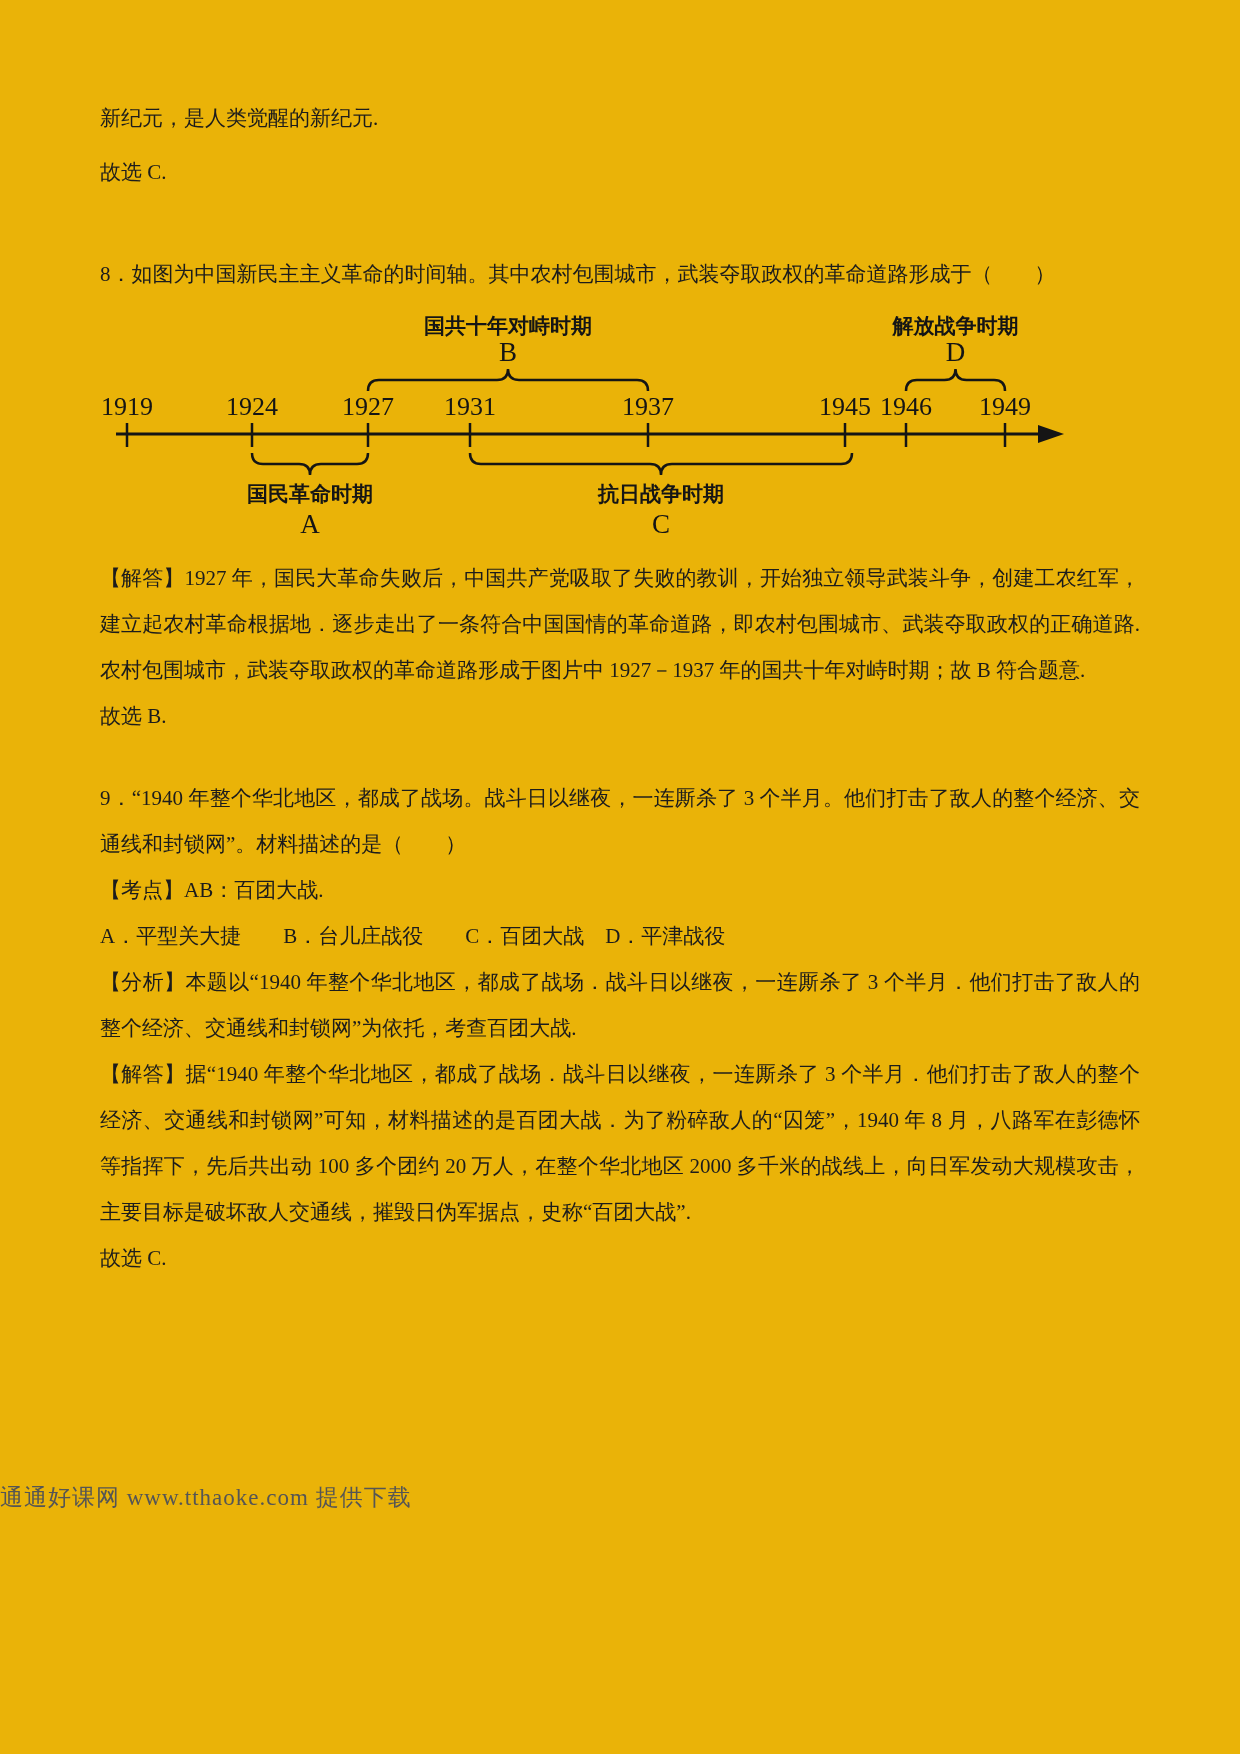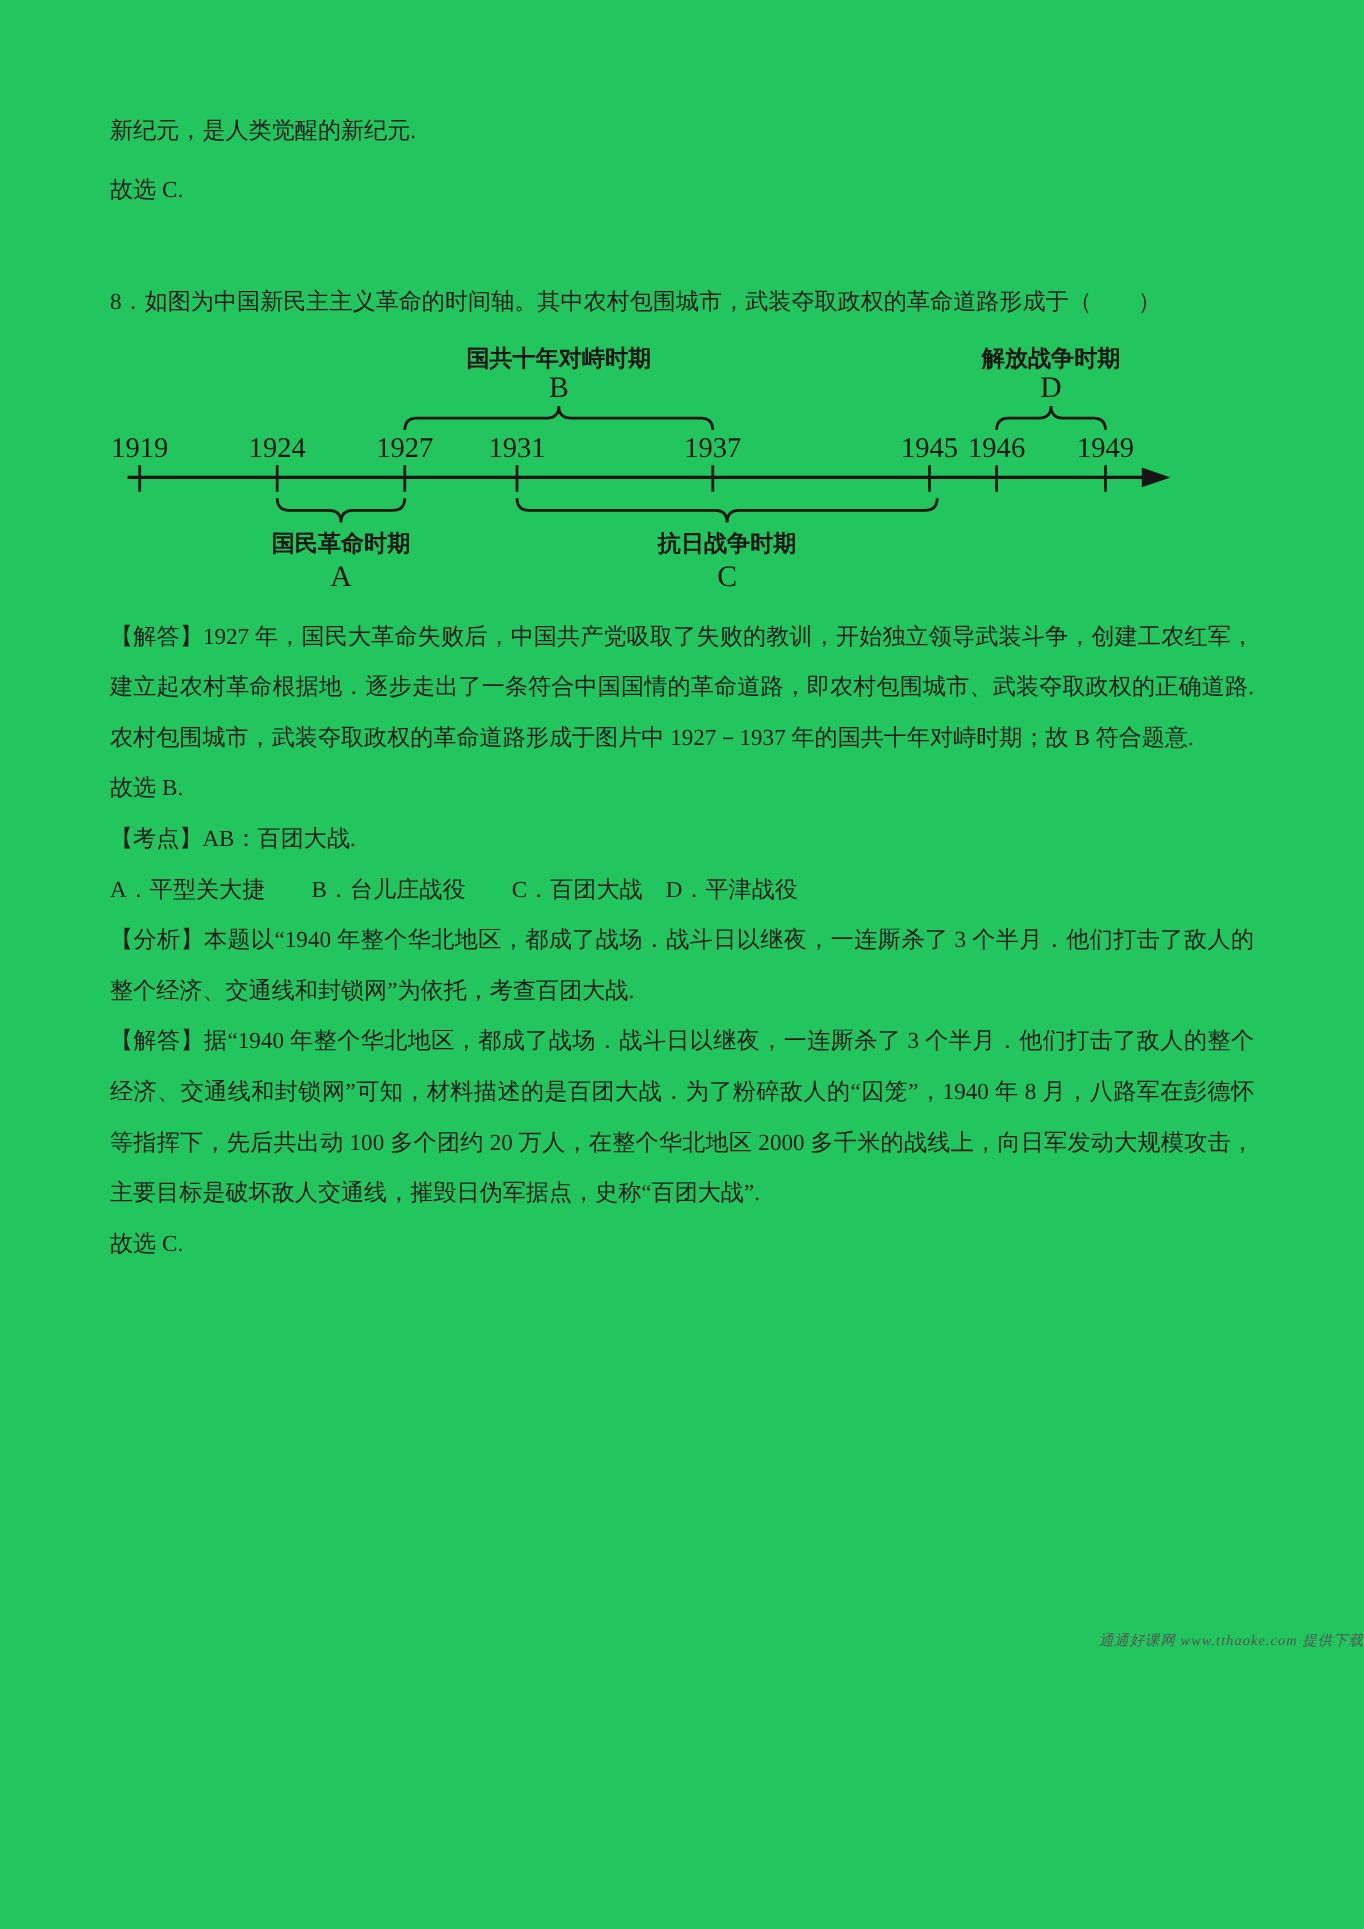"新纪元，是人类觉醒的新纪元." .page { background: #22c55e -> #eab308 }
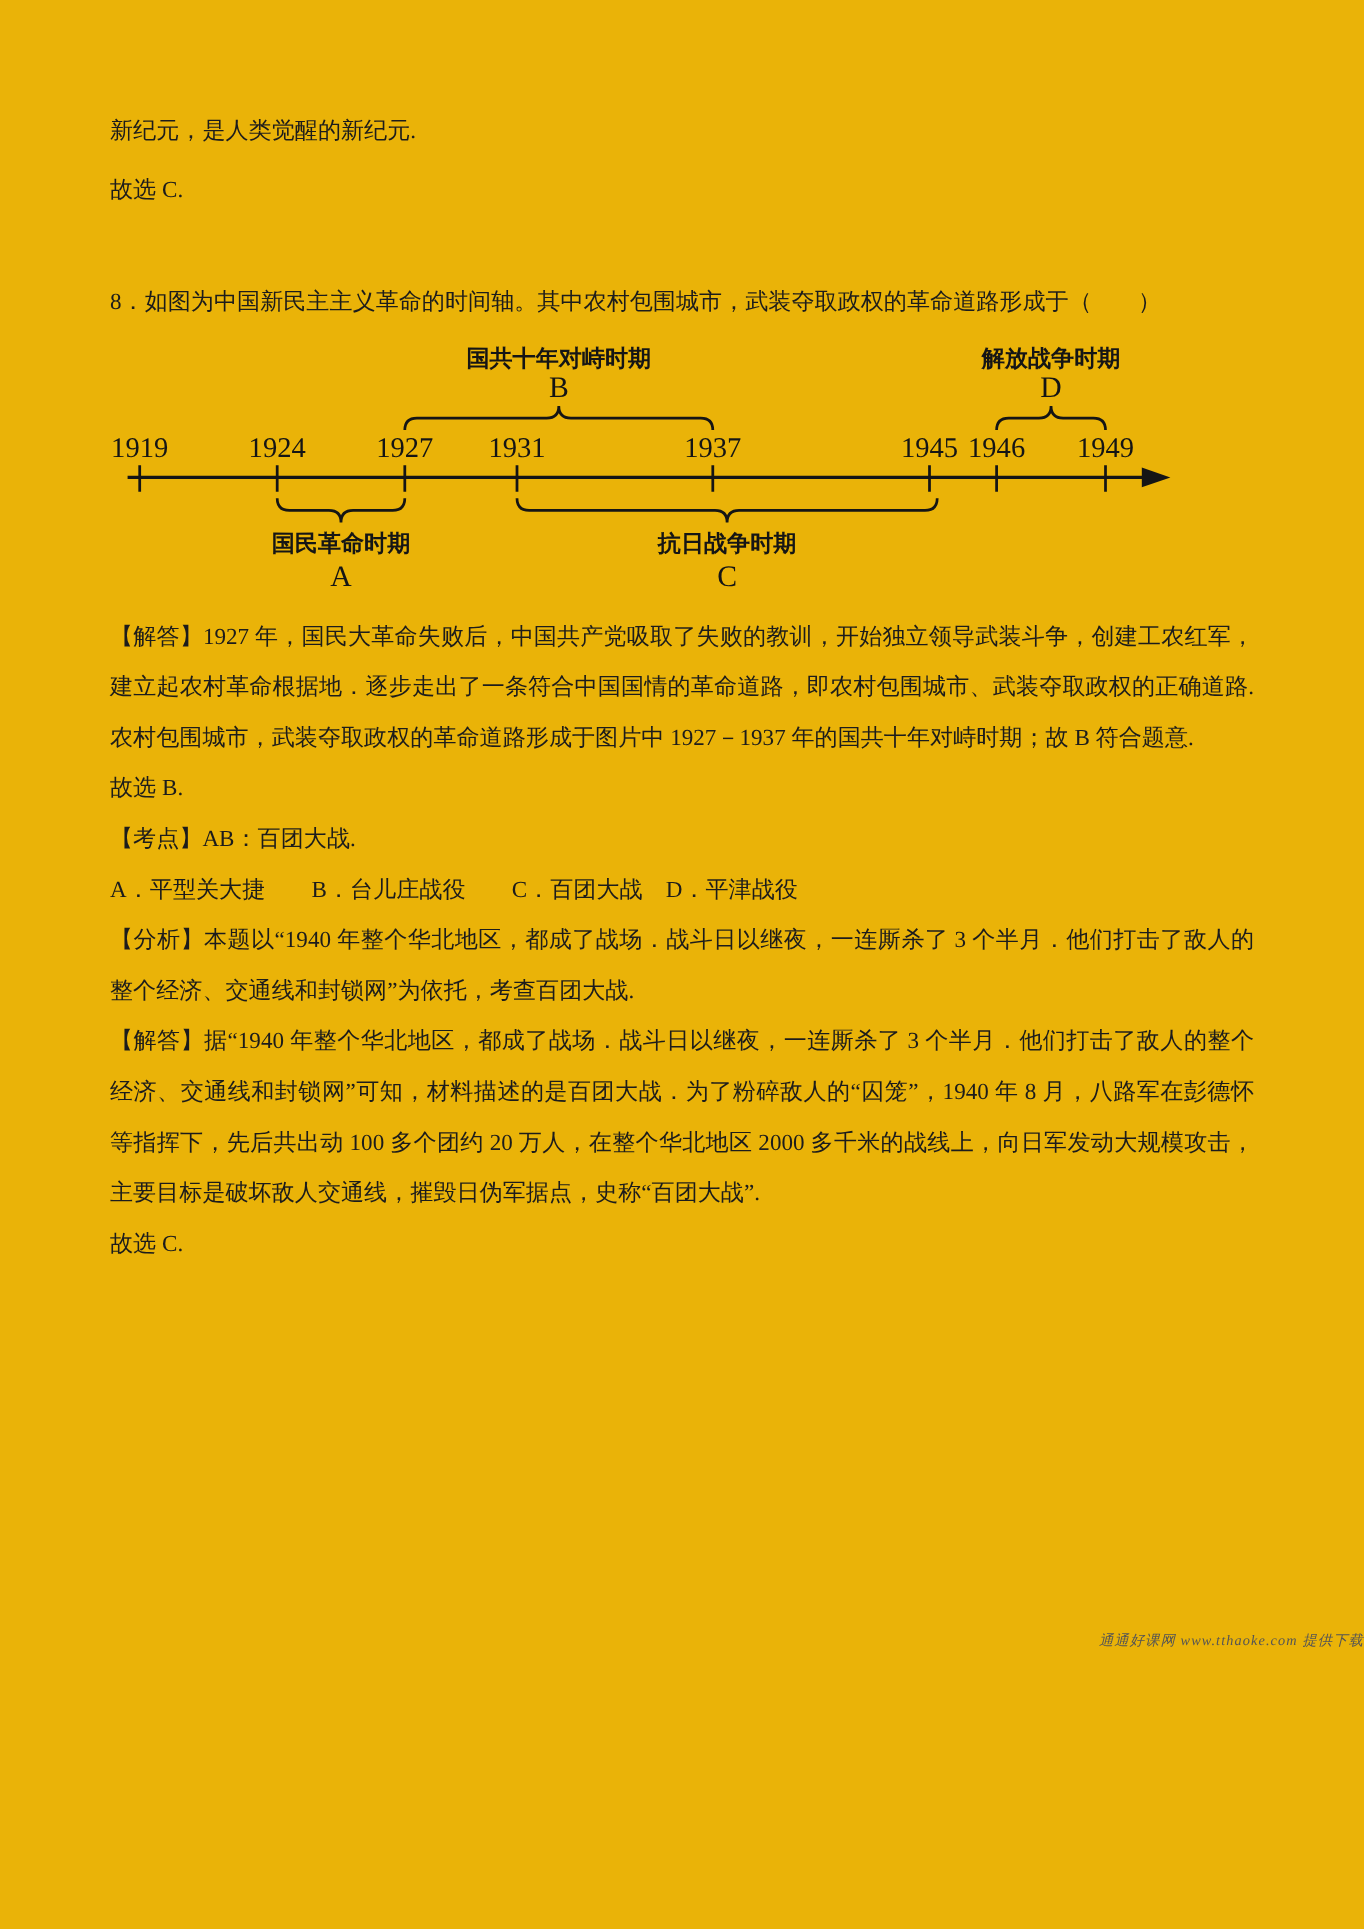"9．“1940 年整个华北地区，都成了战场。战斗日以继夜，一连厮杀了 3" p.para { html: none -> <p>9．“1940 年整个华北地区，都成了战场。战斗日以继夜，一连厮杀了 3 个半月。他们打击了敌人的整个经济、交通线和封锁网”。材料描述的是（ ）</p> }
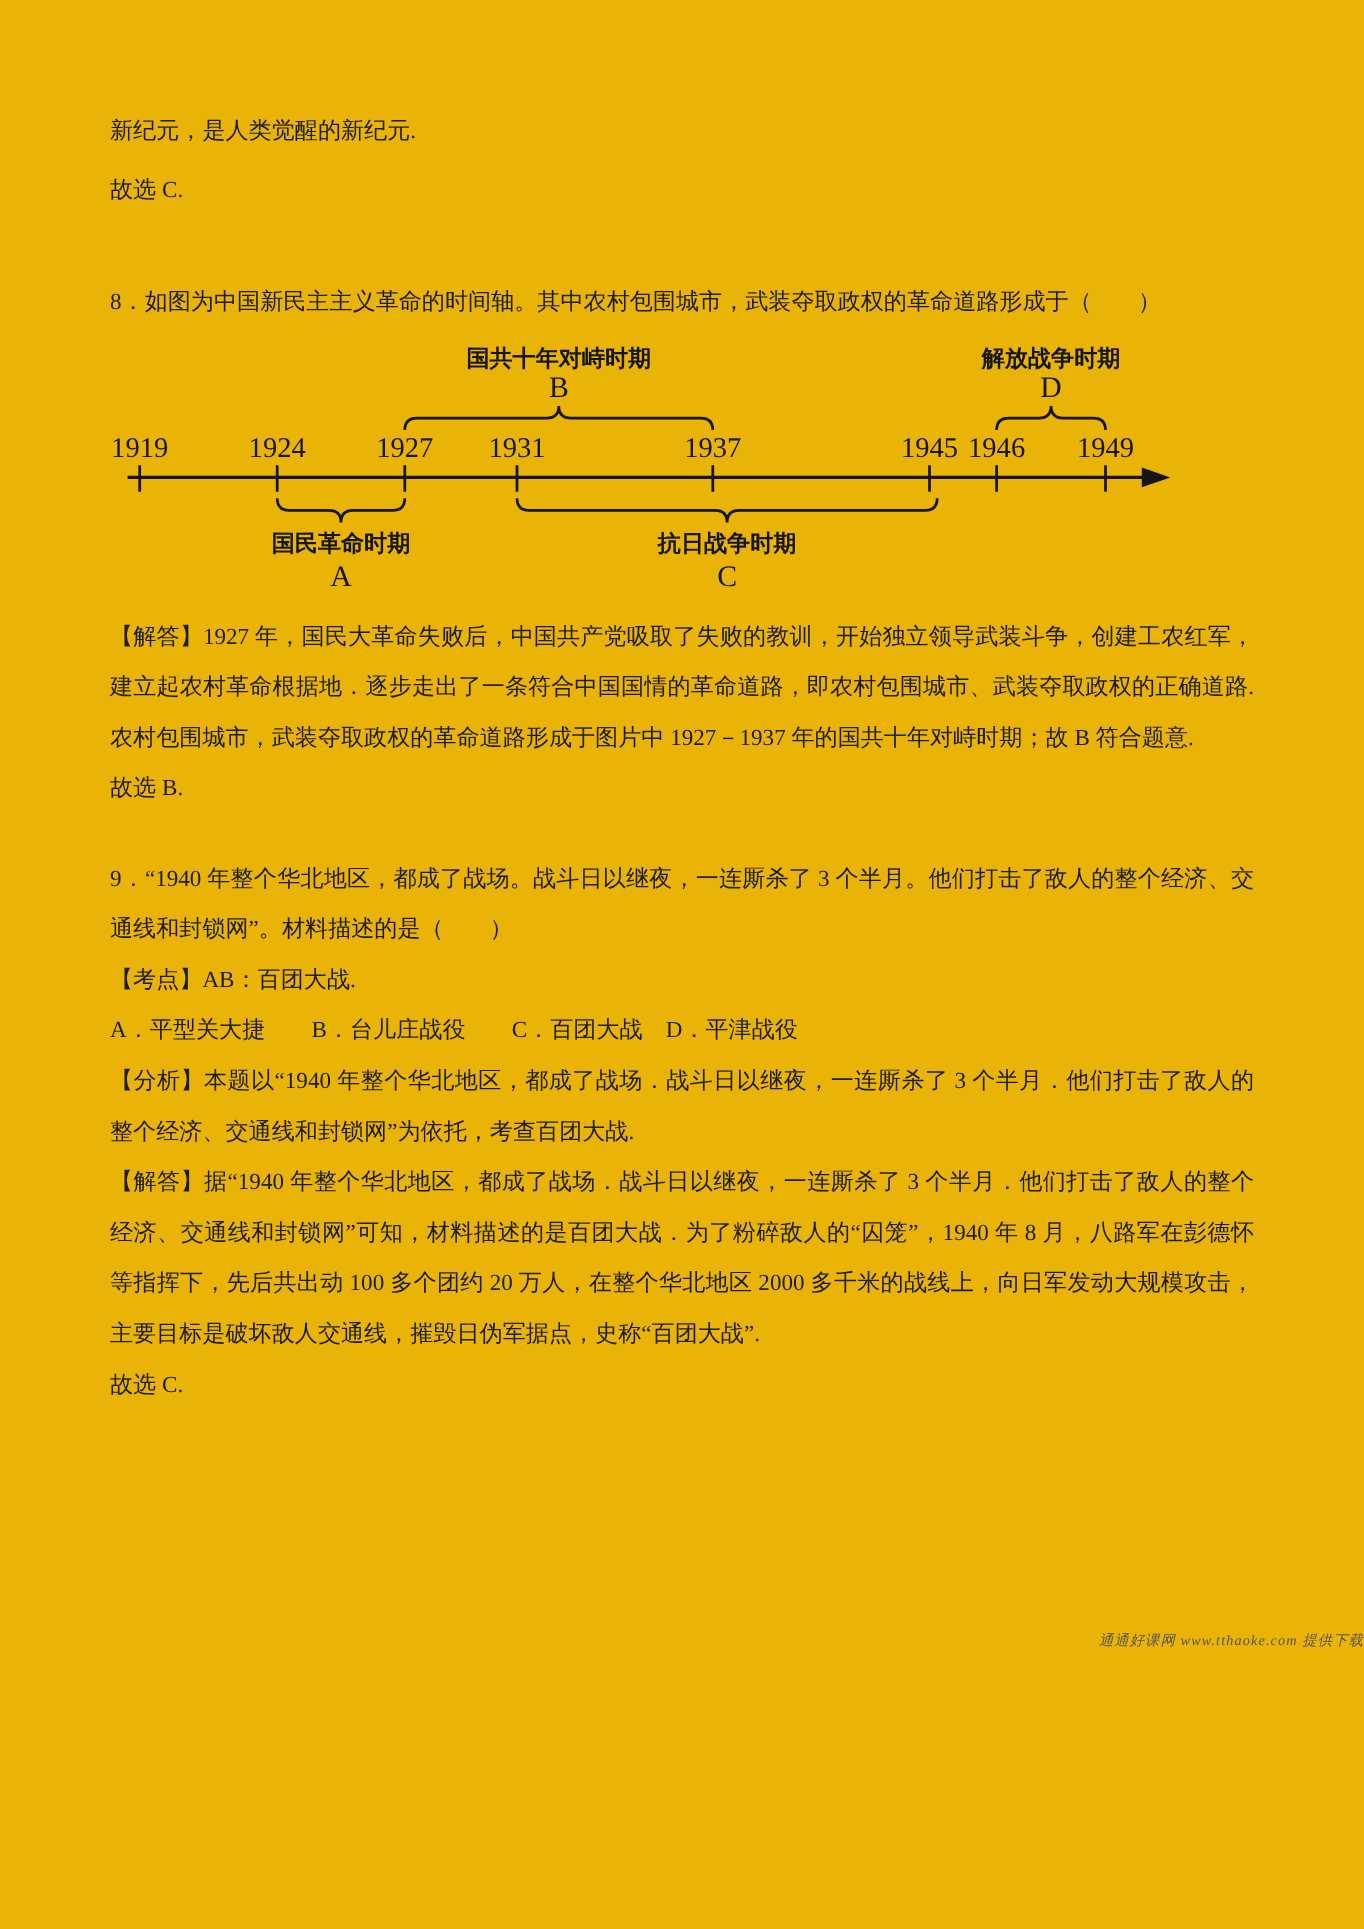"通通好课网 www.tthaoke.com 提供下载" .footer { font-size: 13px -> 23px; font-style: italic -> none; text-align: right -> left }
